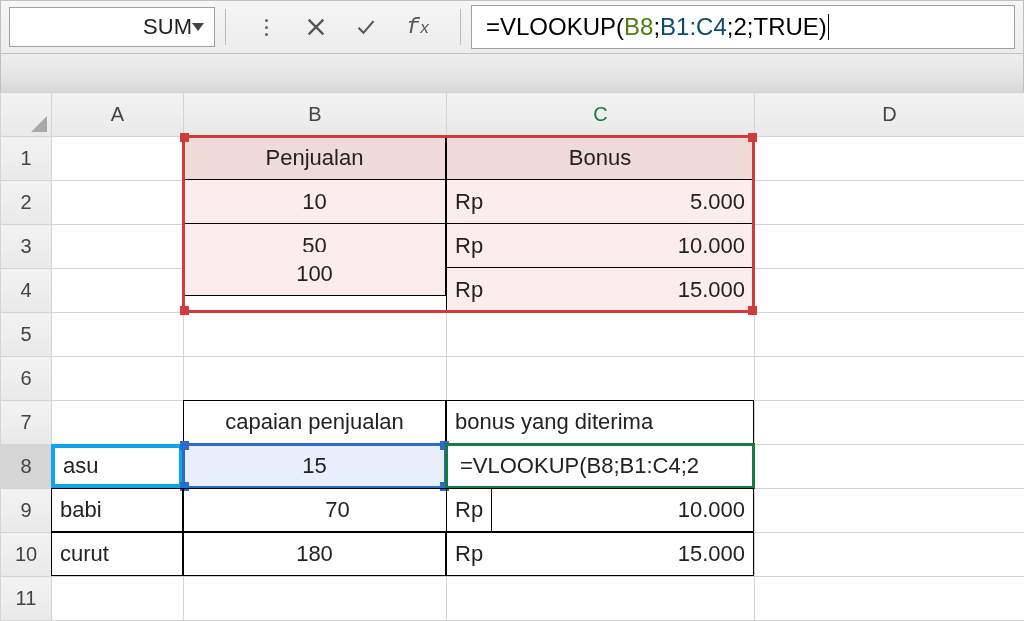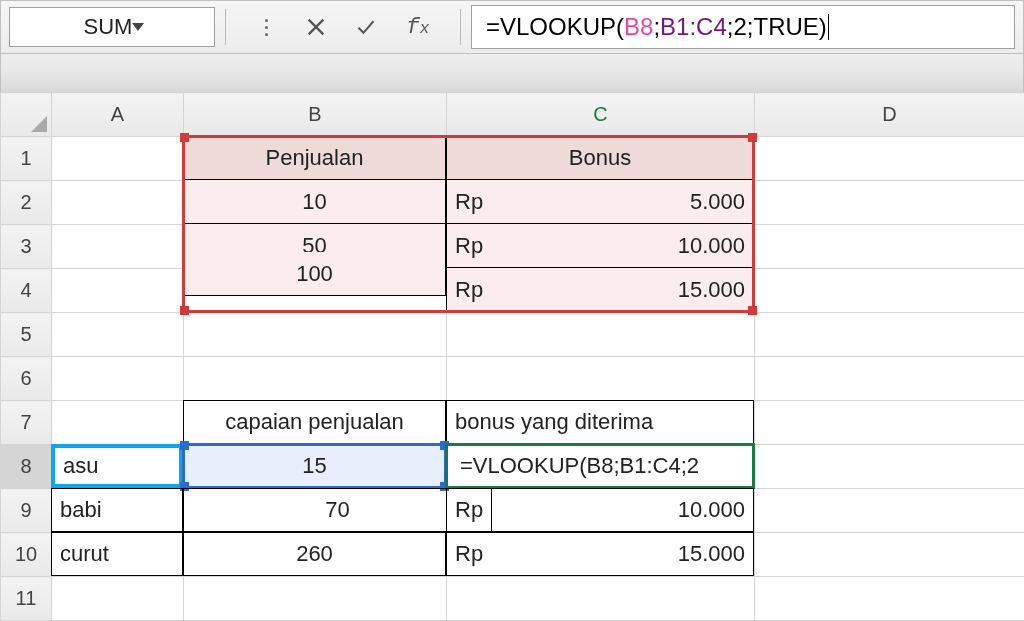"SUM" .name-box { justify-content: center -> flex-end }
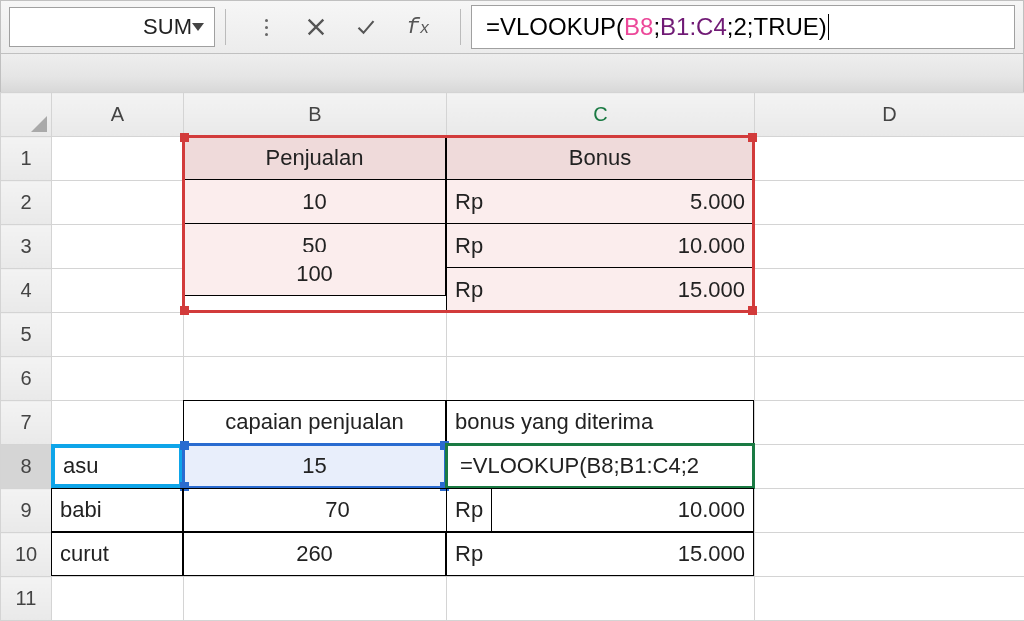"B8" .formula-input .t-blue { color: #ec4899 -> #4d7c0f }
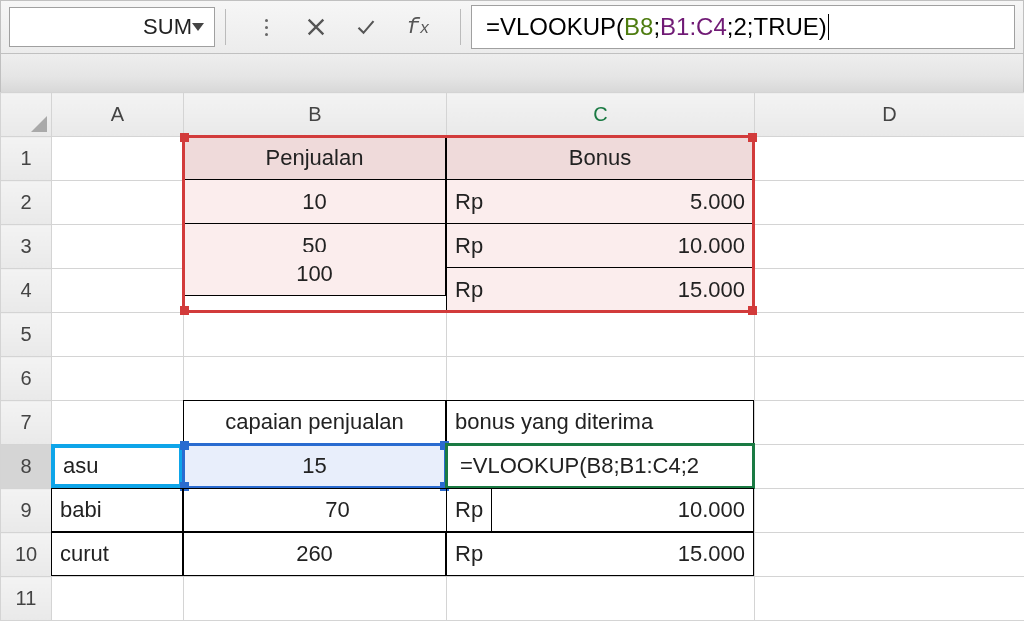"B1:C4" .formula-input .t-red { color: #701a75 -> #0c4a6e }
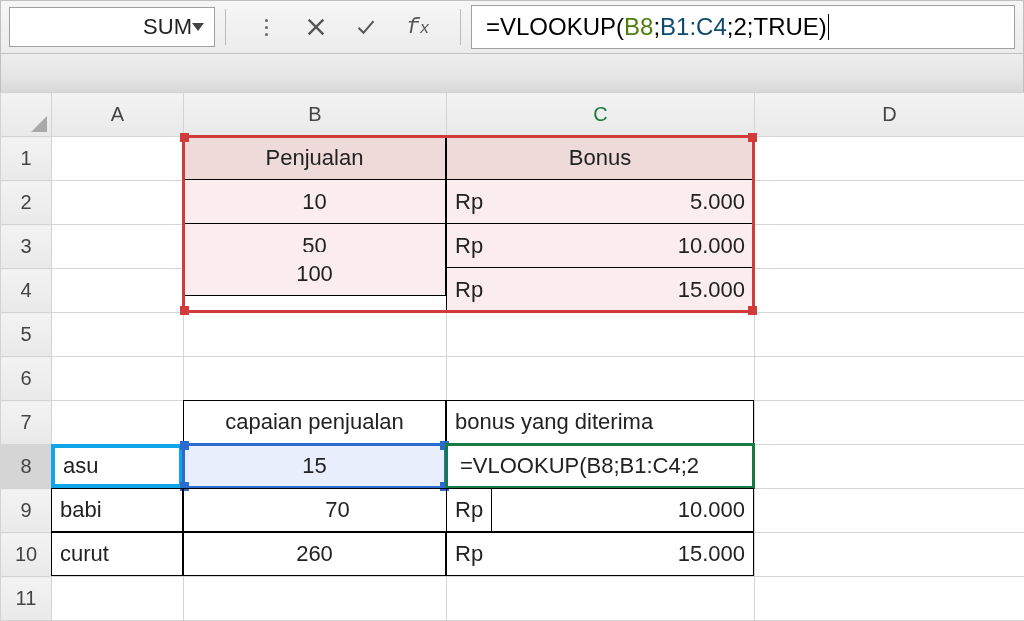"260" span { text: 260 -> 180 }
